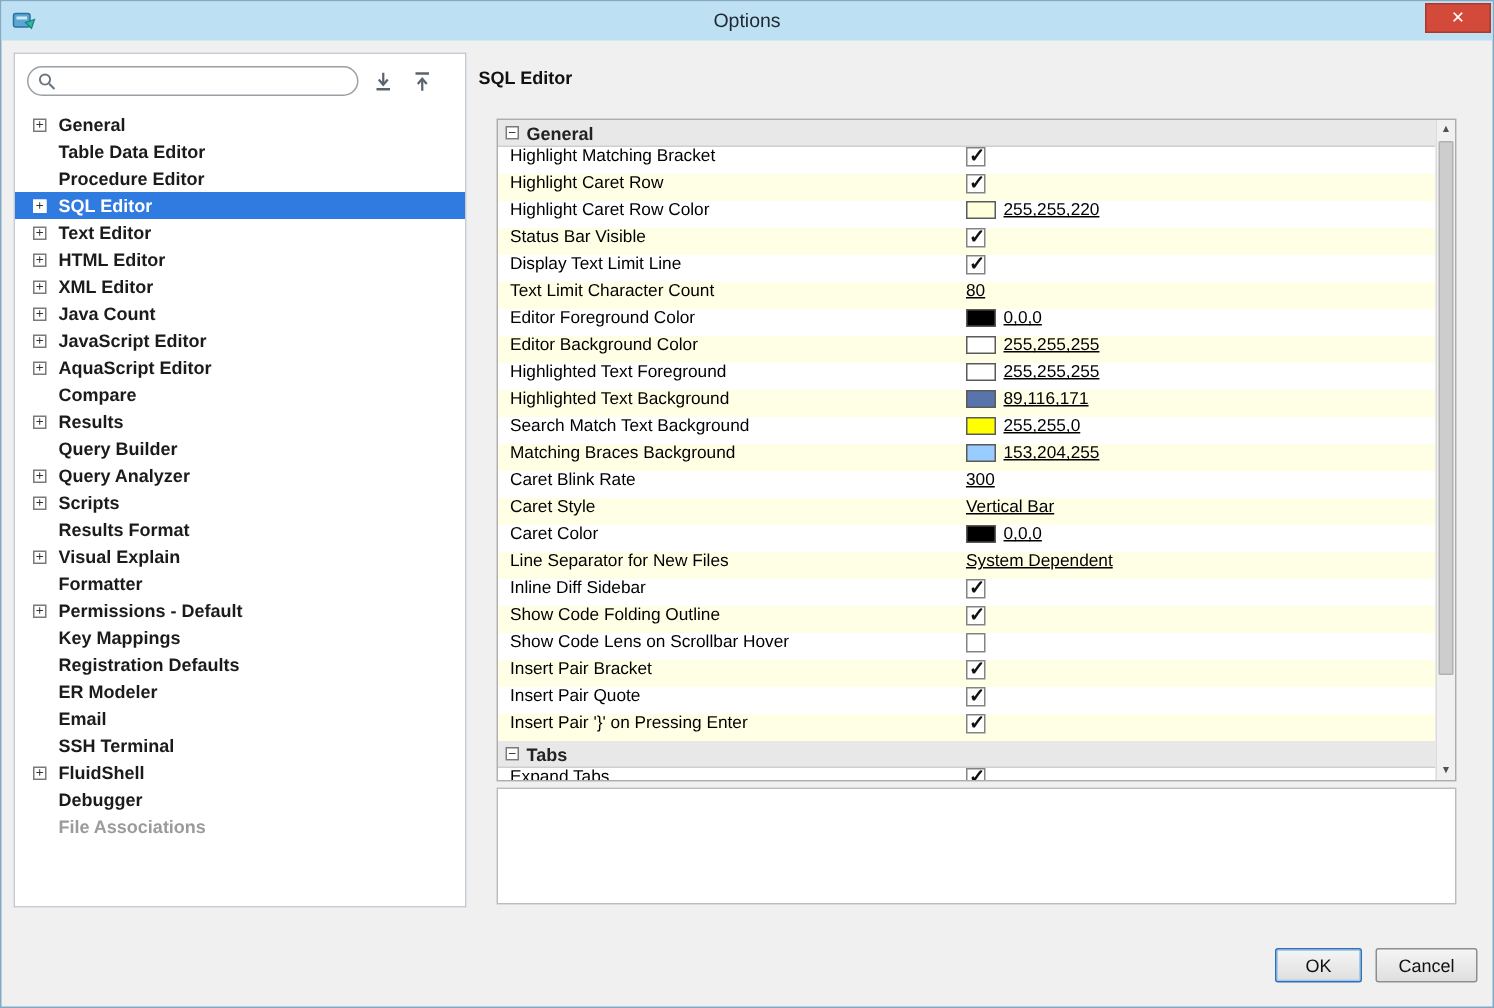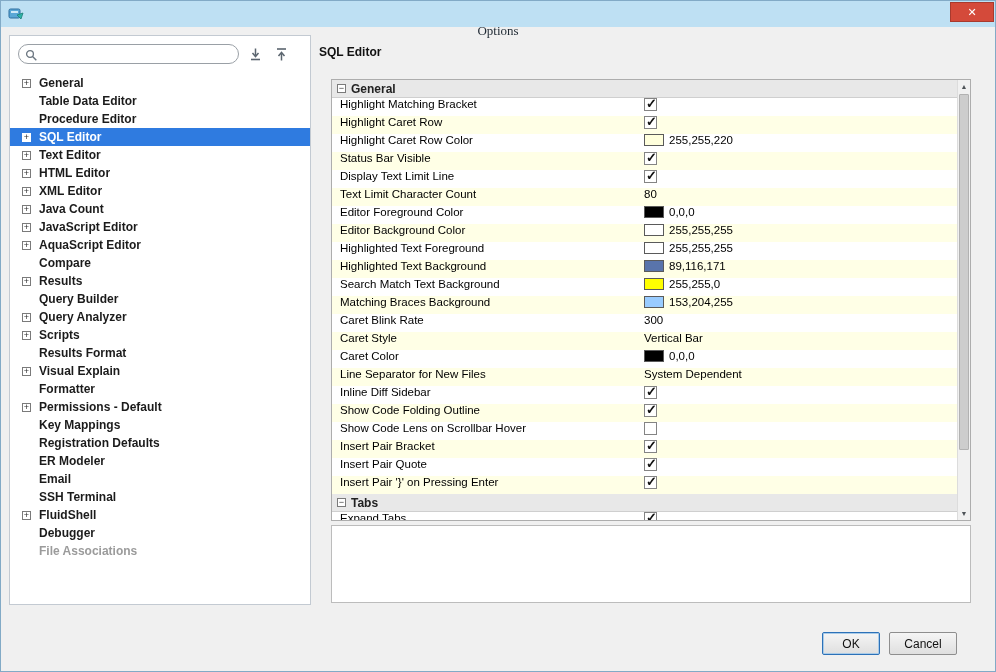"Options" .window-title { font-family: Liberation Serif, serif -> none; top: 22px -> 5px }
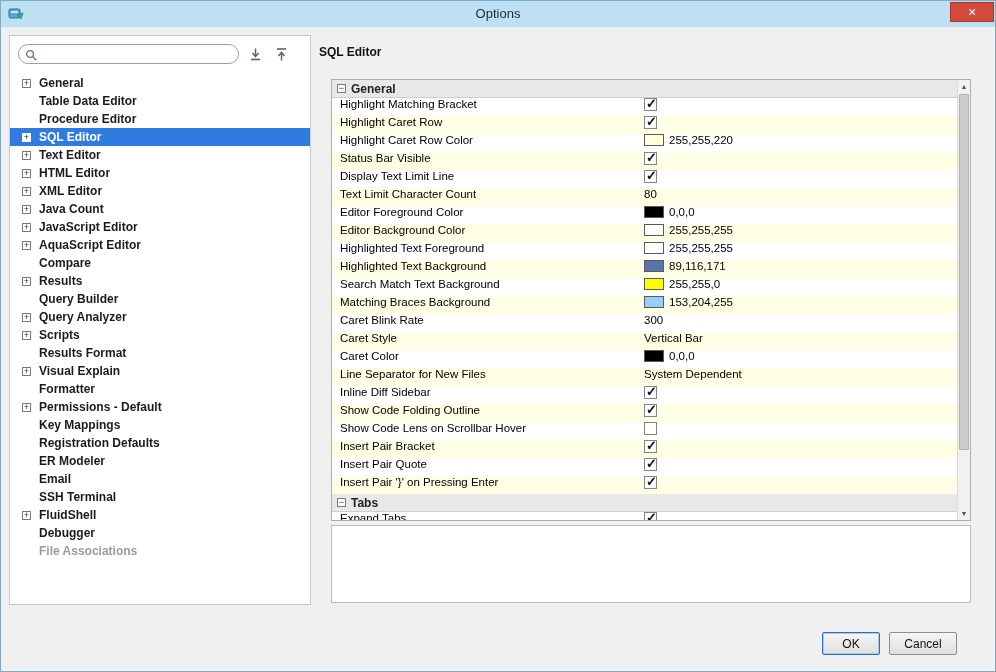"255,255,220" .value-text { text-decoration: none -> underline }
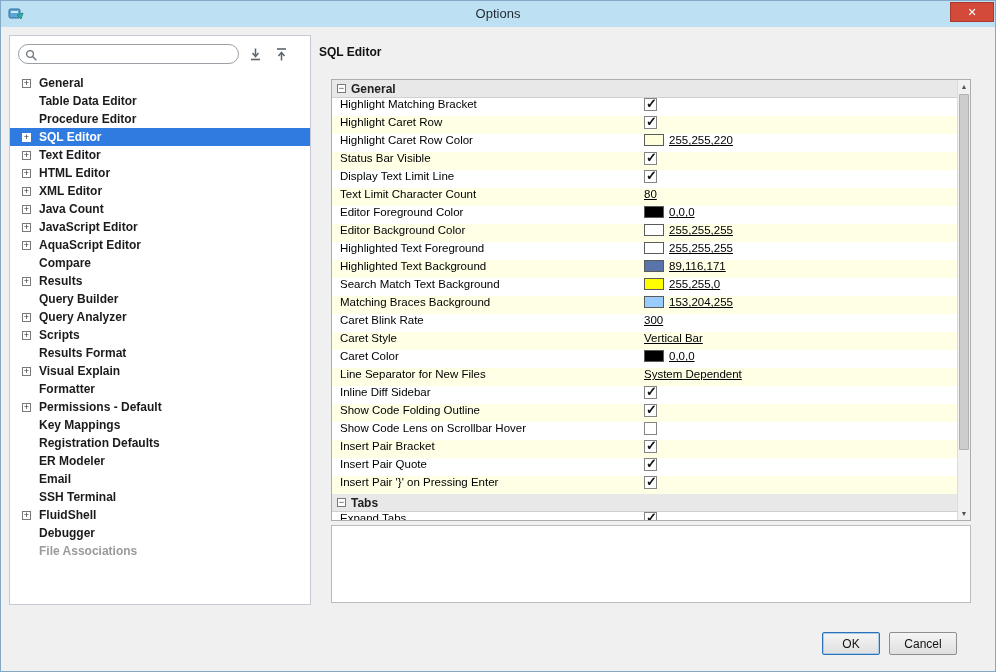"OK" .footer { right: 38px -> 10px }
